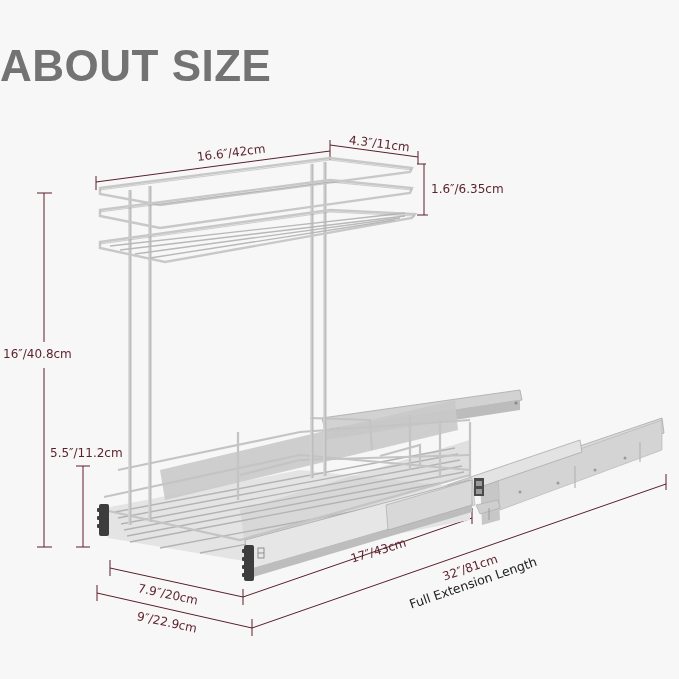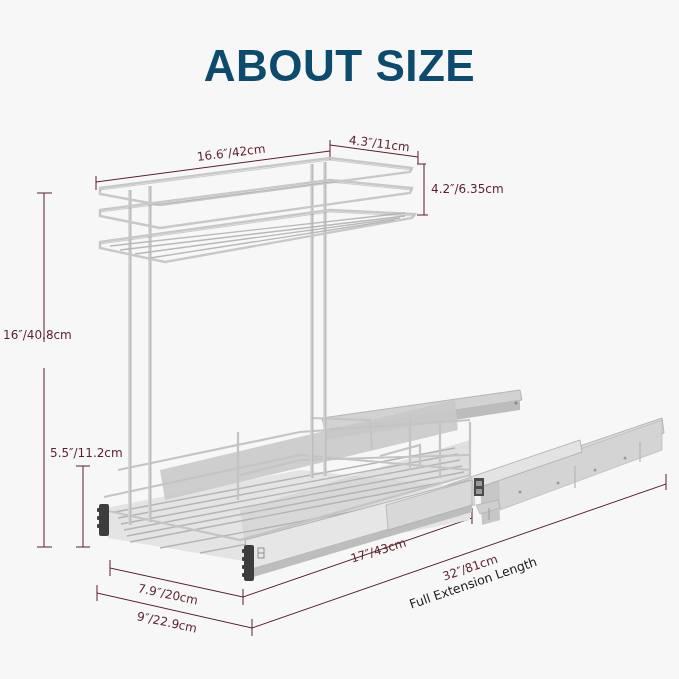"ABOUT SIZE" .title { color: #0c4a6e -> #737373; text-align: center -> left }
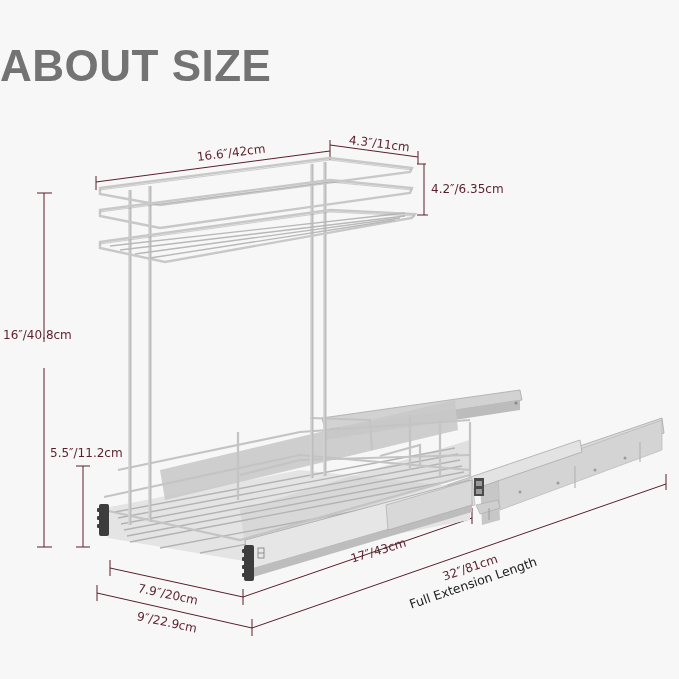"4.2″/6.35cm" div.dim-label { text: 4.2 -> 1.6 }
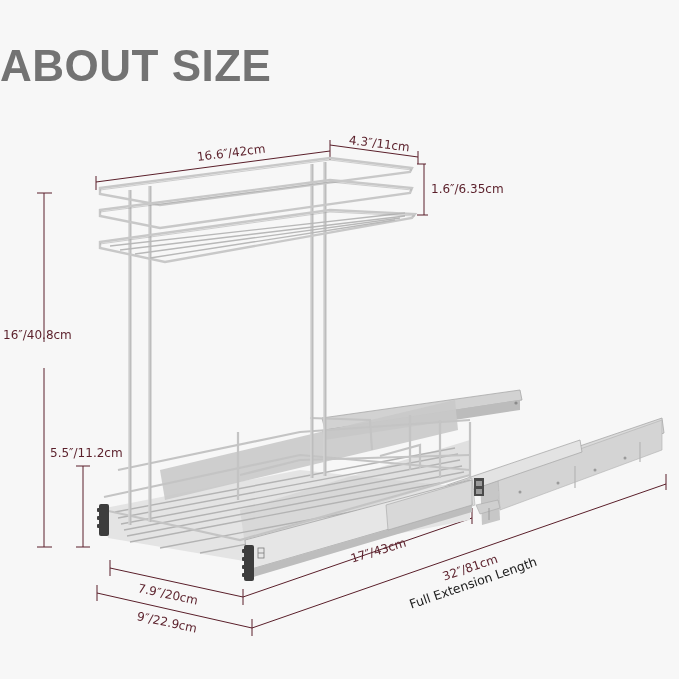"16″/40.8cm" div.dim-label { top: 328px -> 347px }
